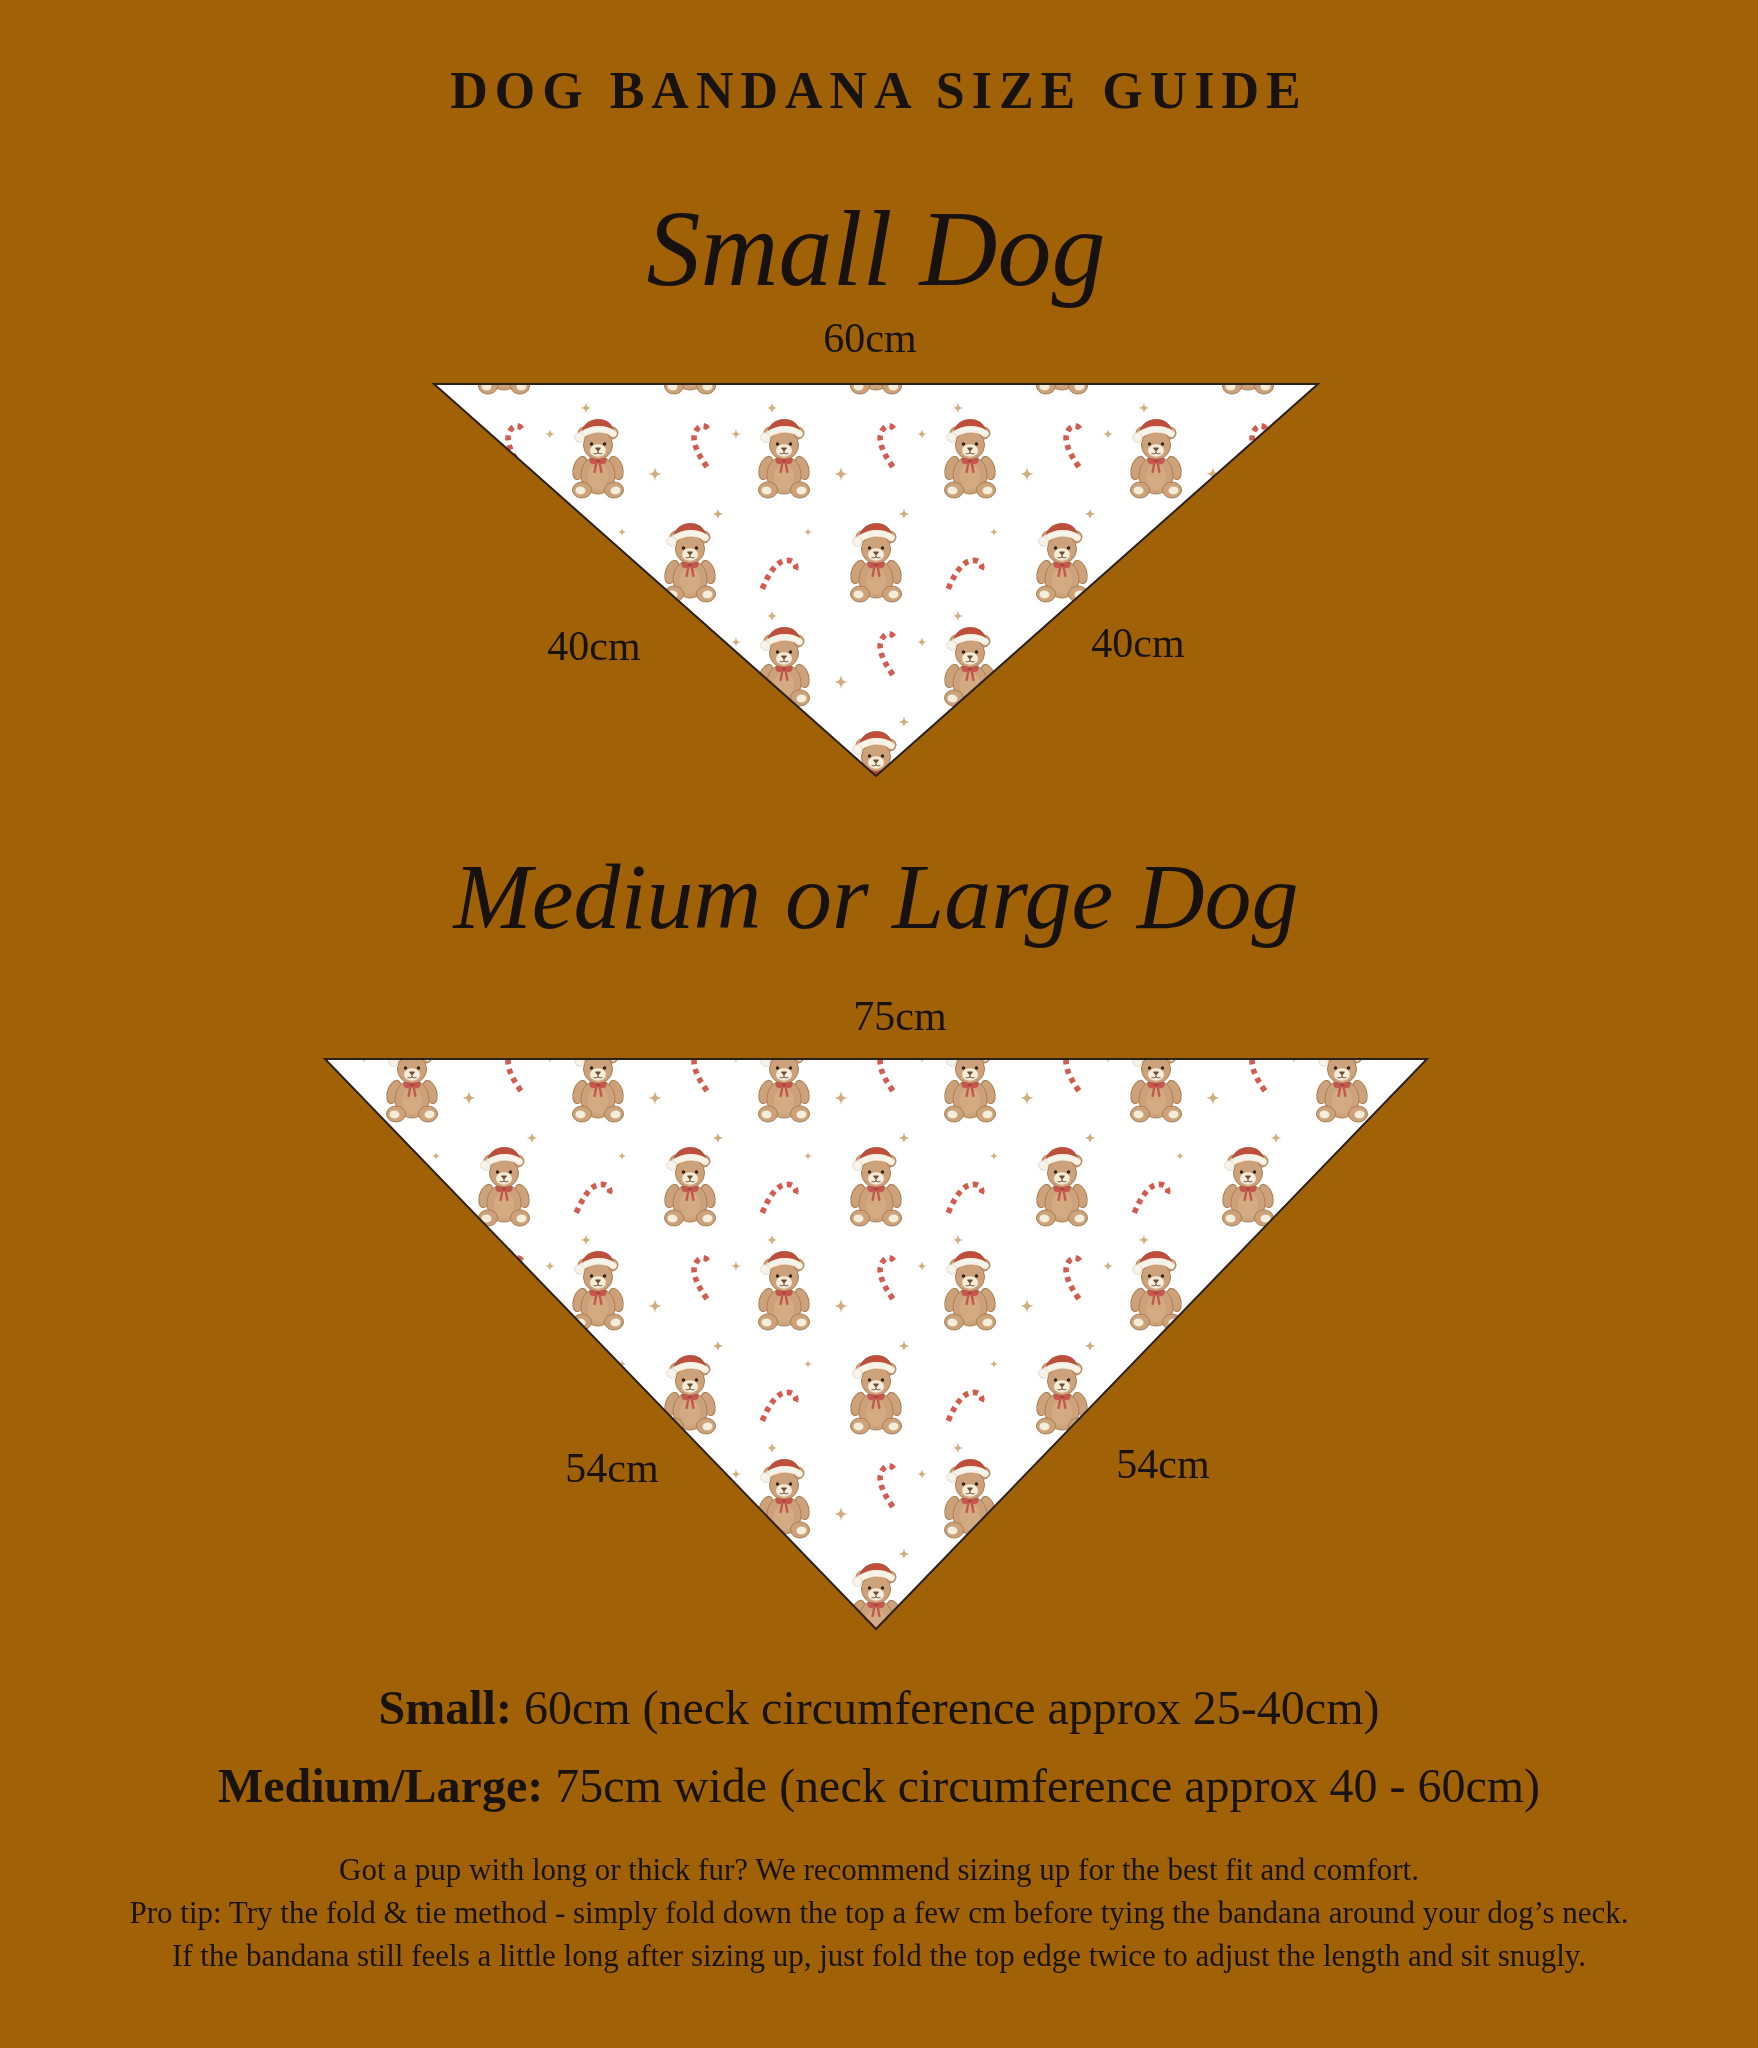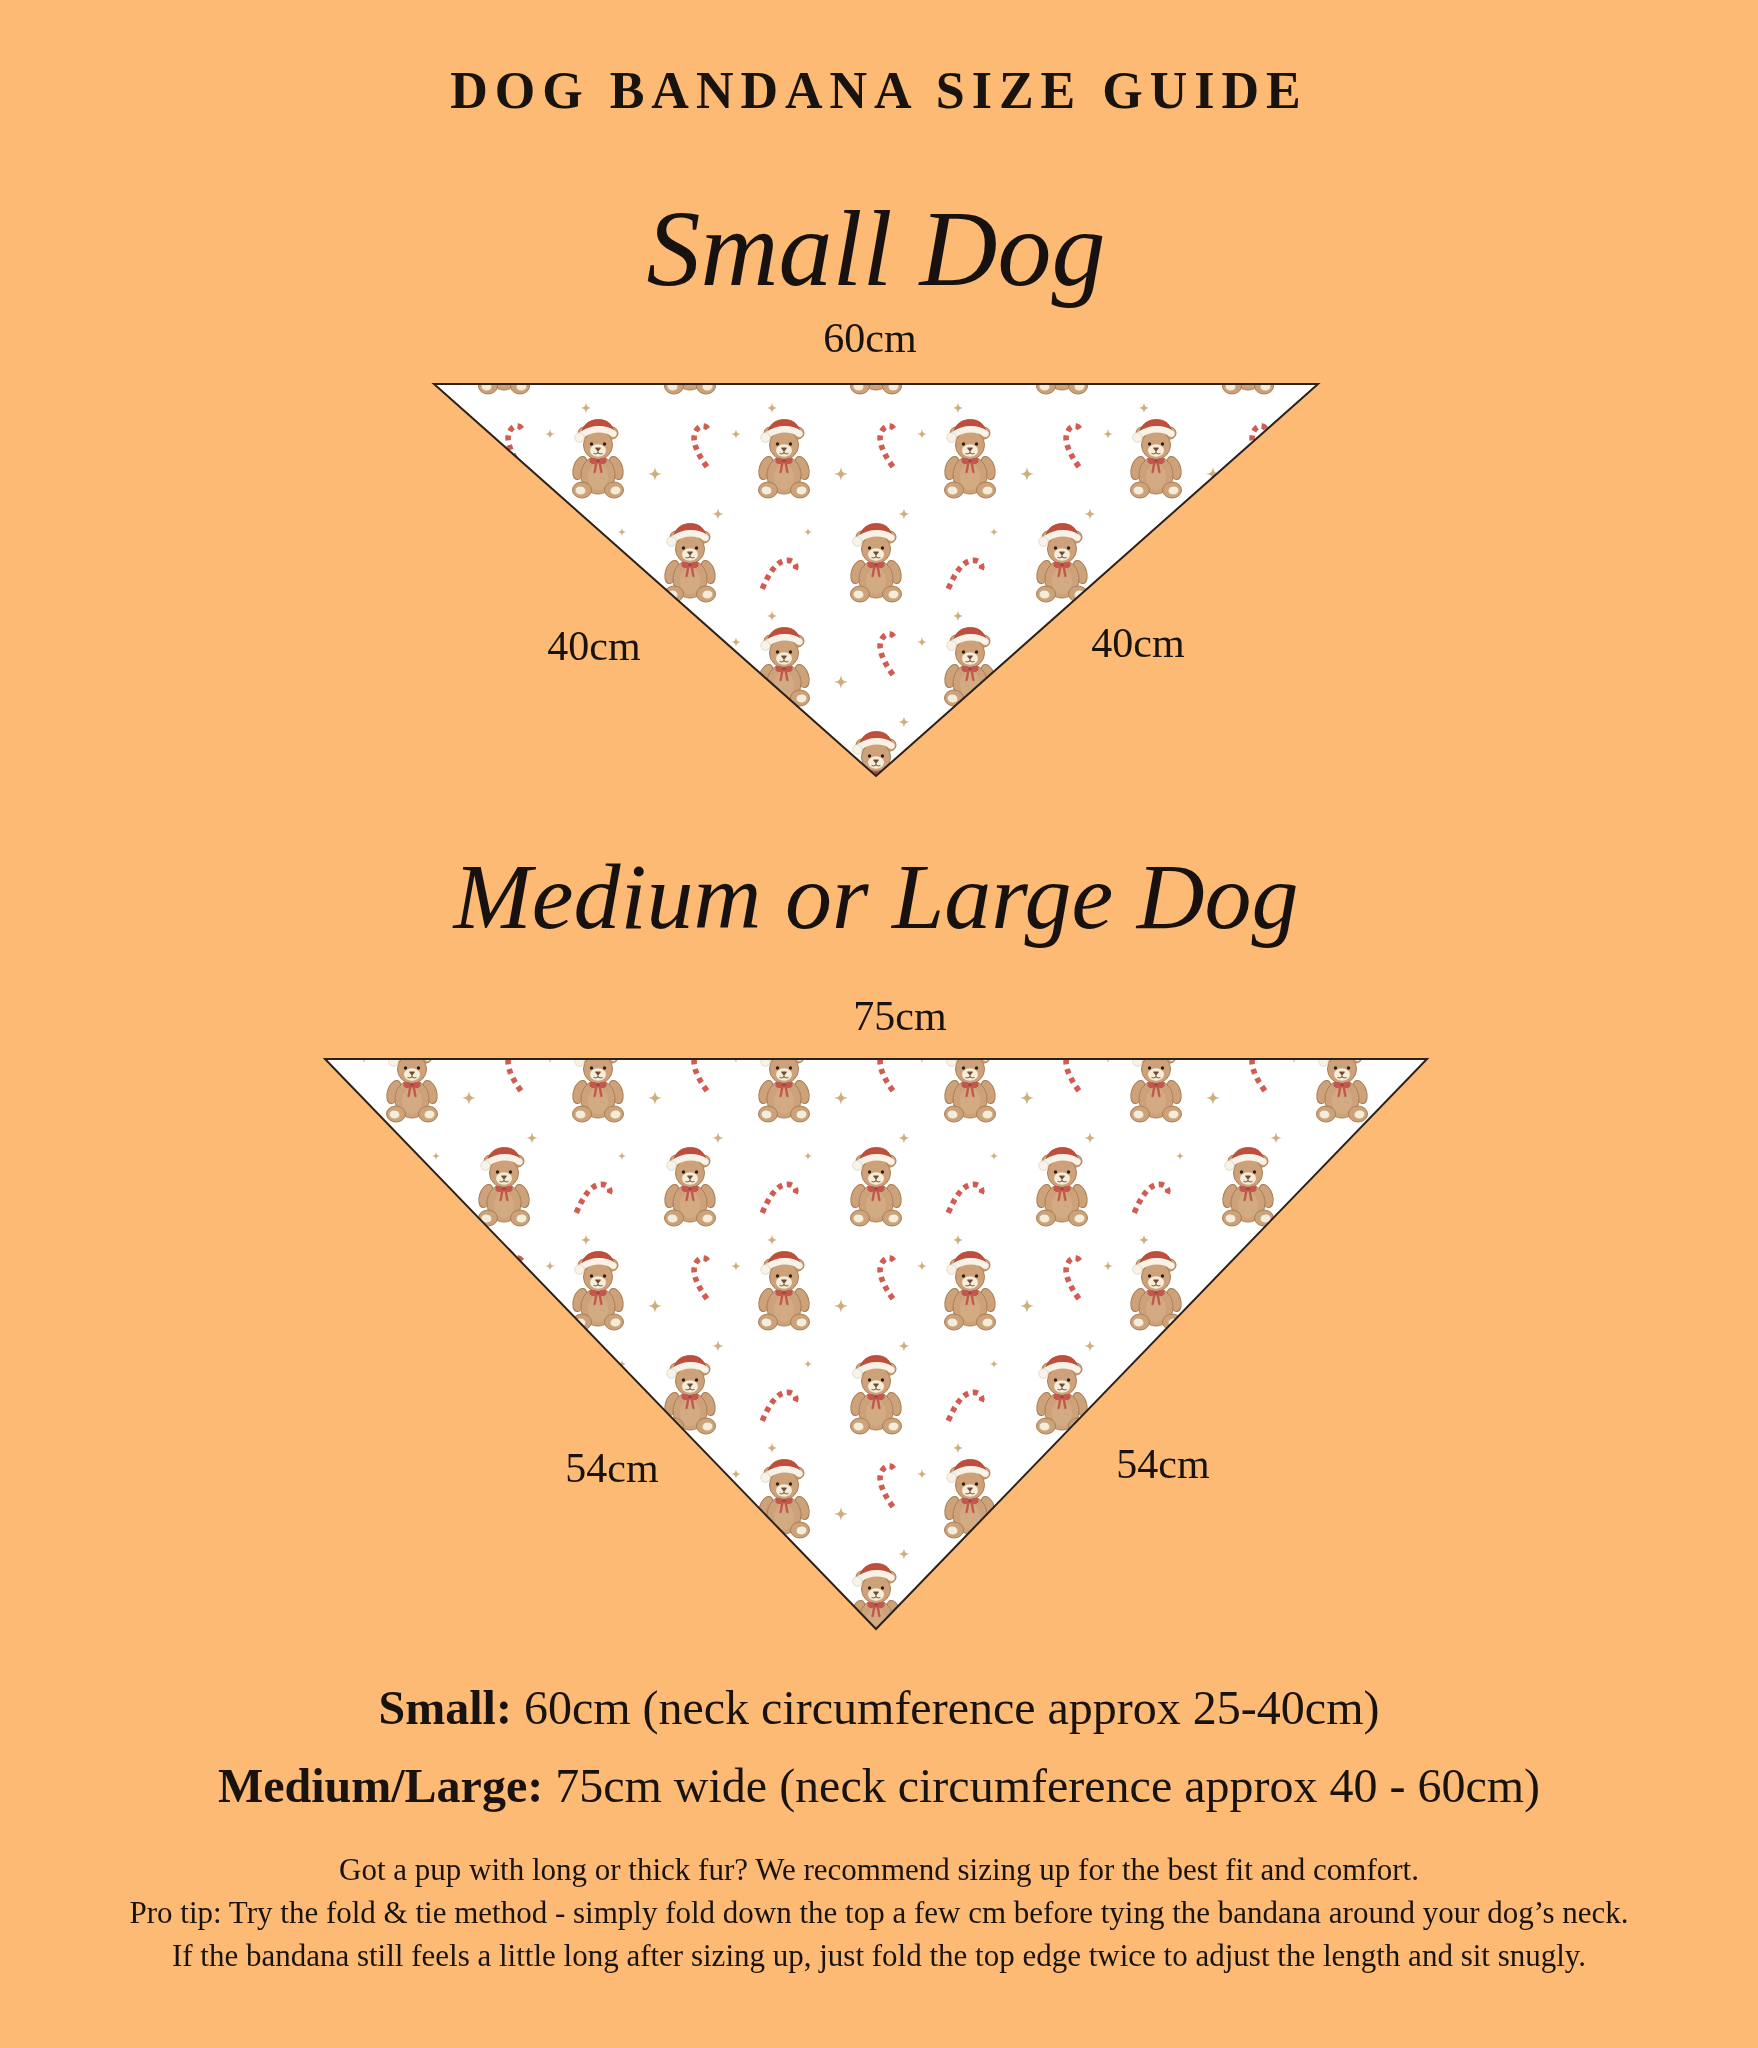"DOG BANDANA SIZE GUIDE" .page { background: #fdba74 -> #a16207 }
